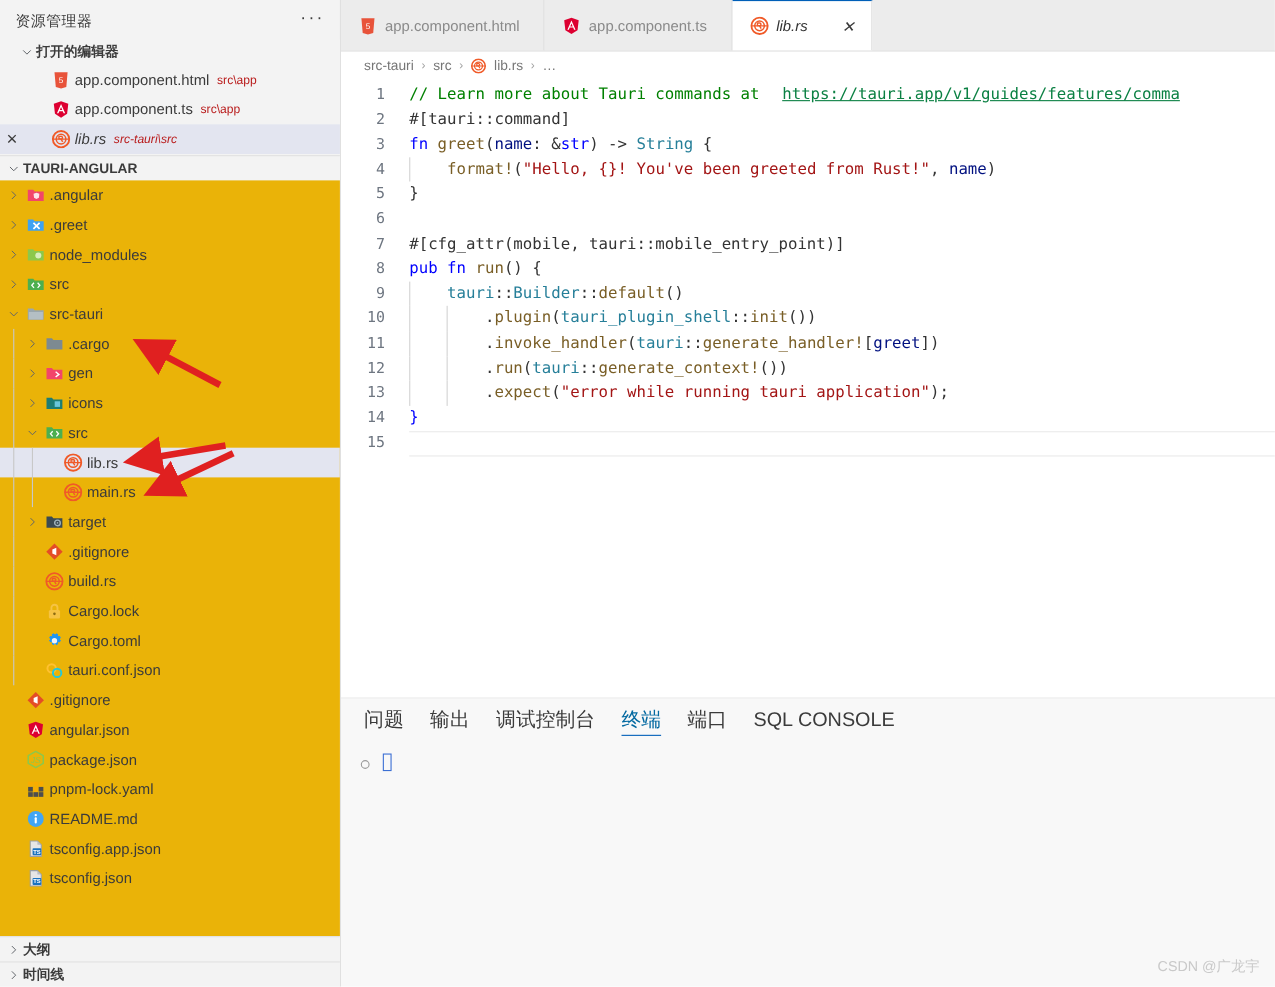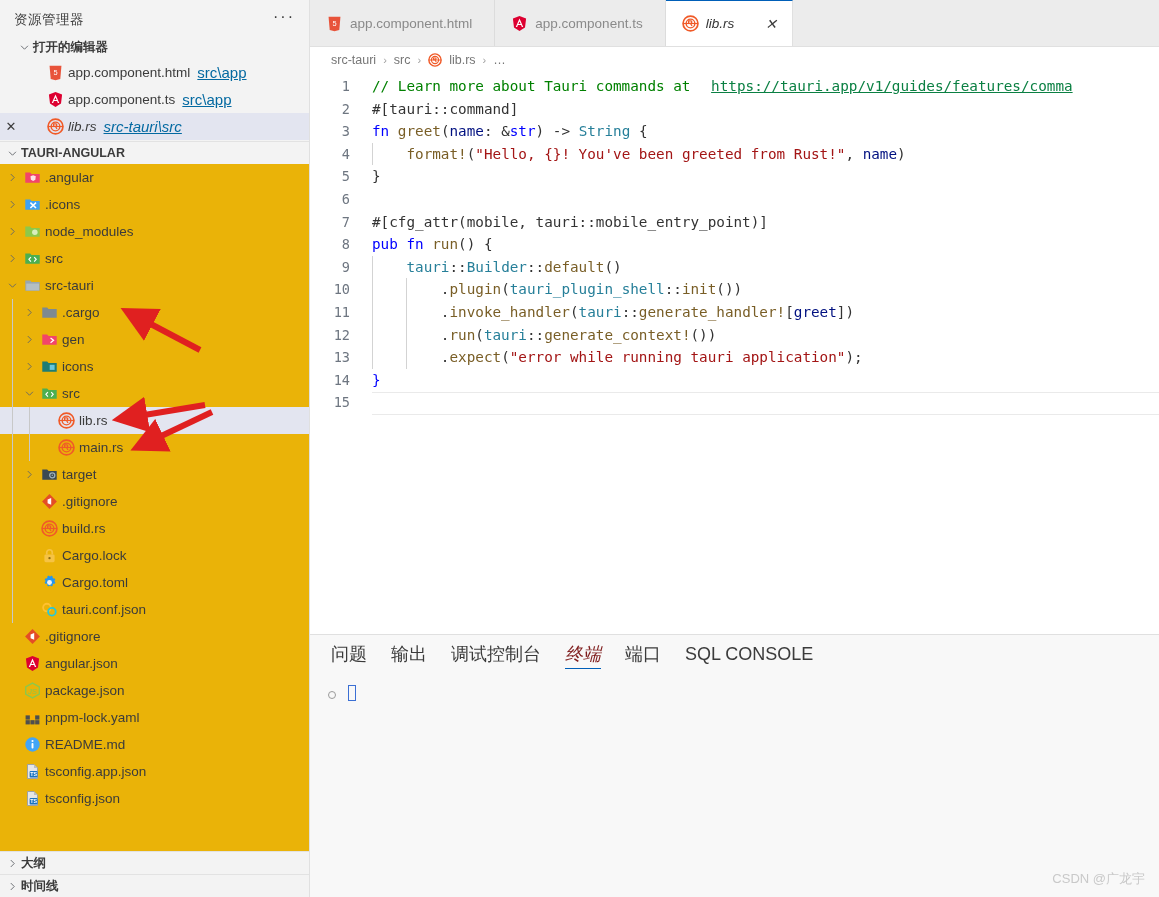"src\app" .row .desc { color: #0369a1 -> #b91c1c; font-size: 15px -> 11px; text-decoration: underline -> none }
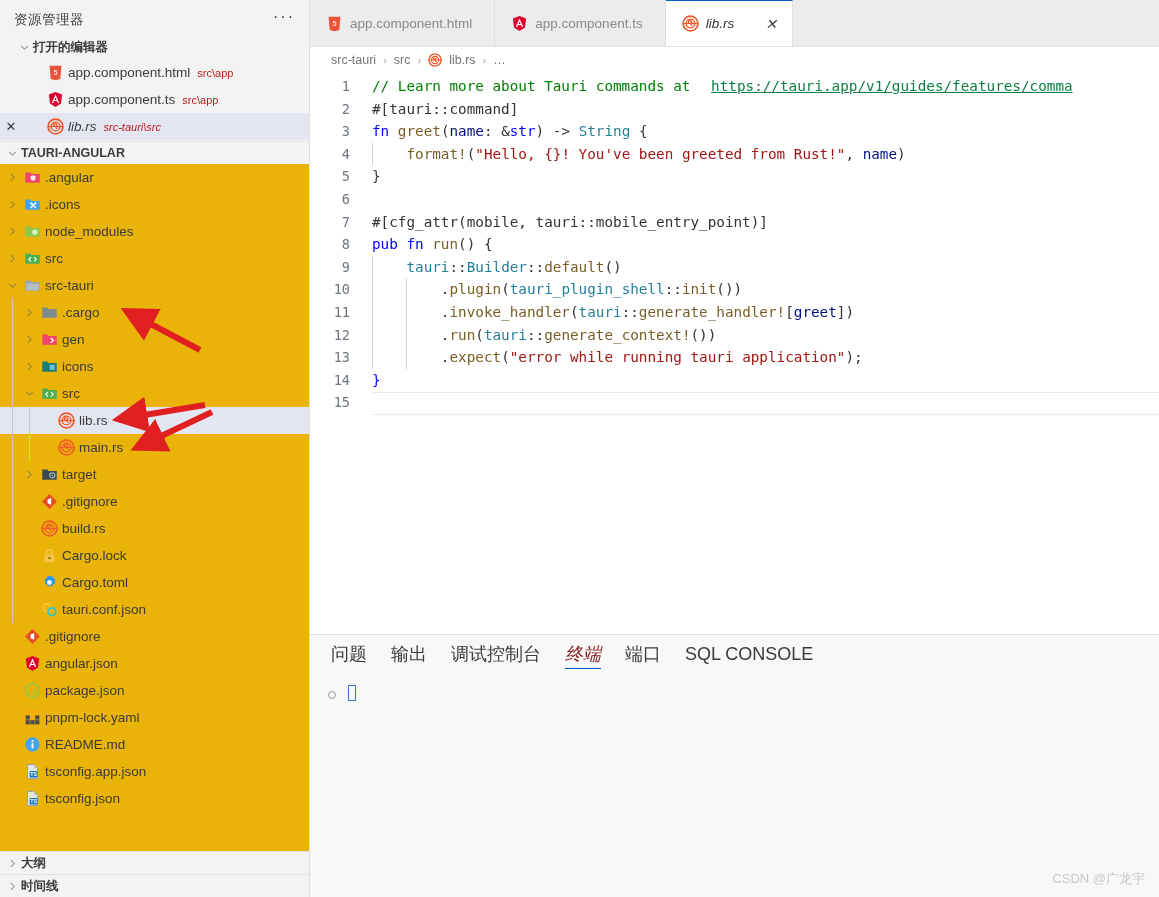".icons" span.label { text: .icons -> .greet }
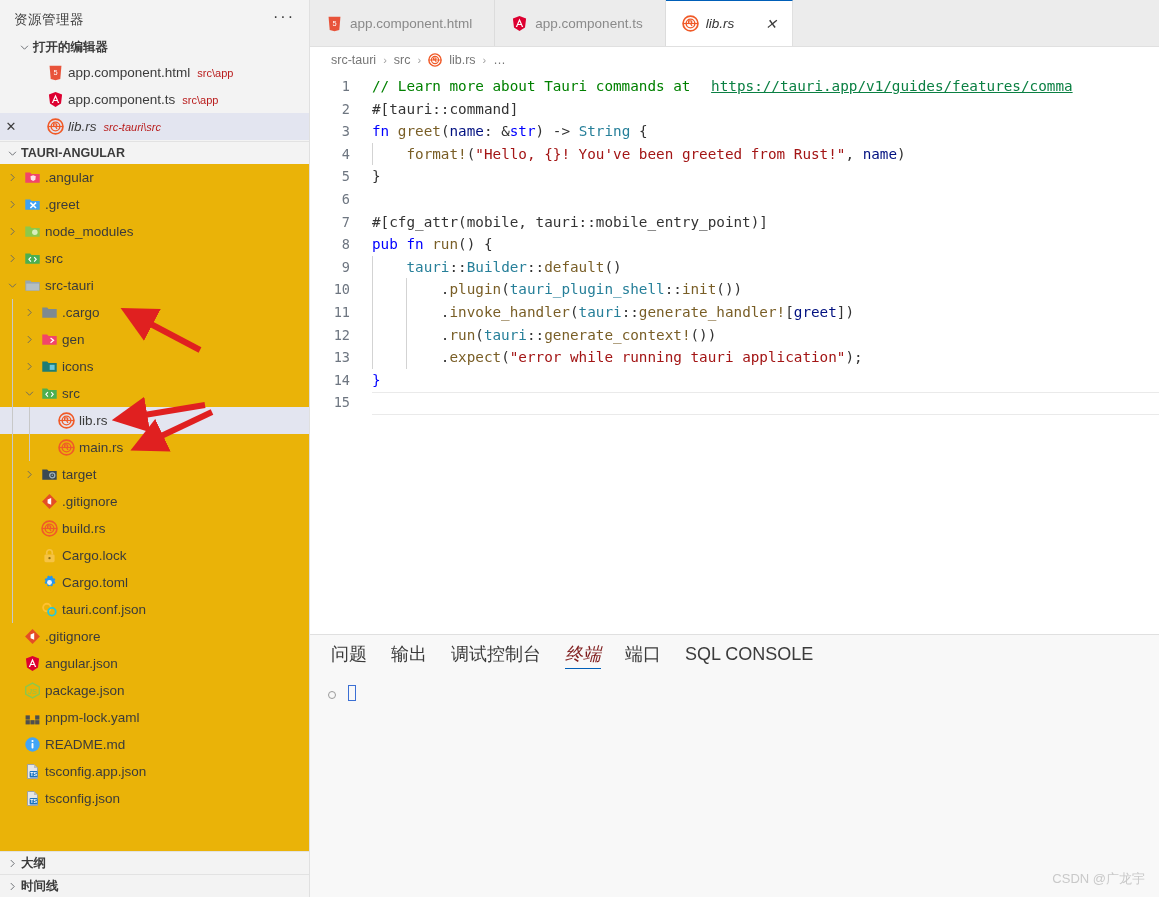"终端" .ptab.active { color: #7f1d1d -> #0369a1; font-style: italic -> none }
